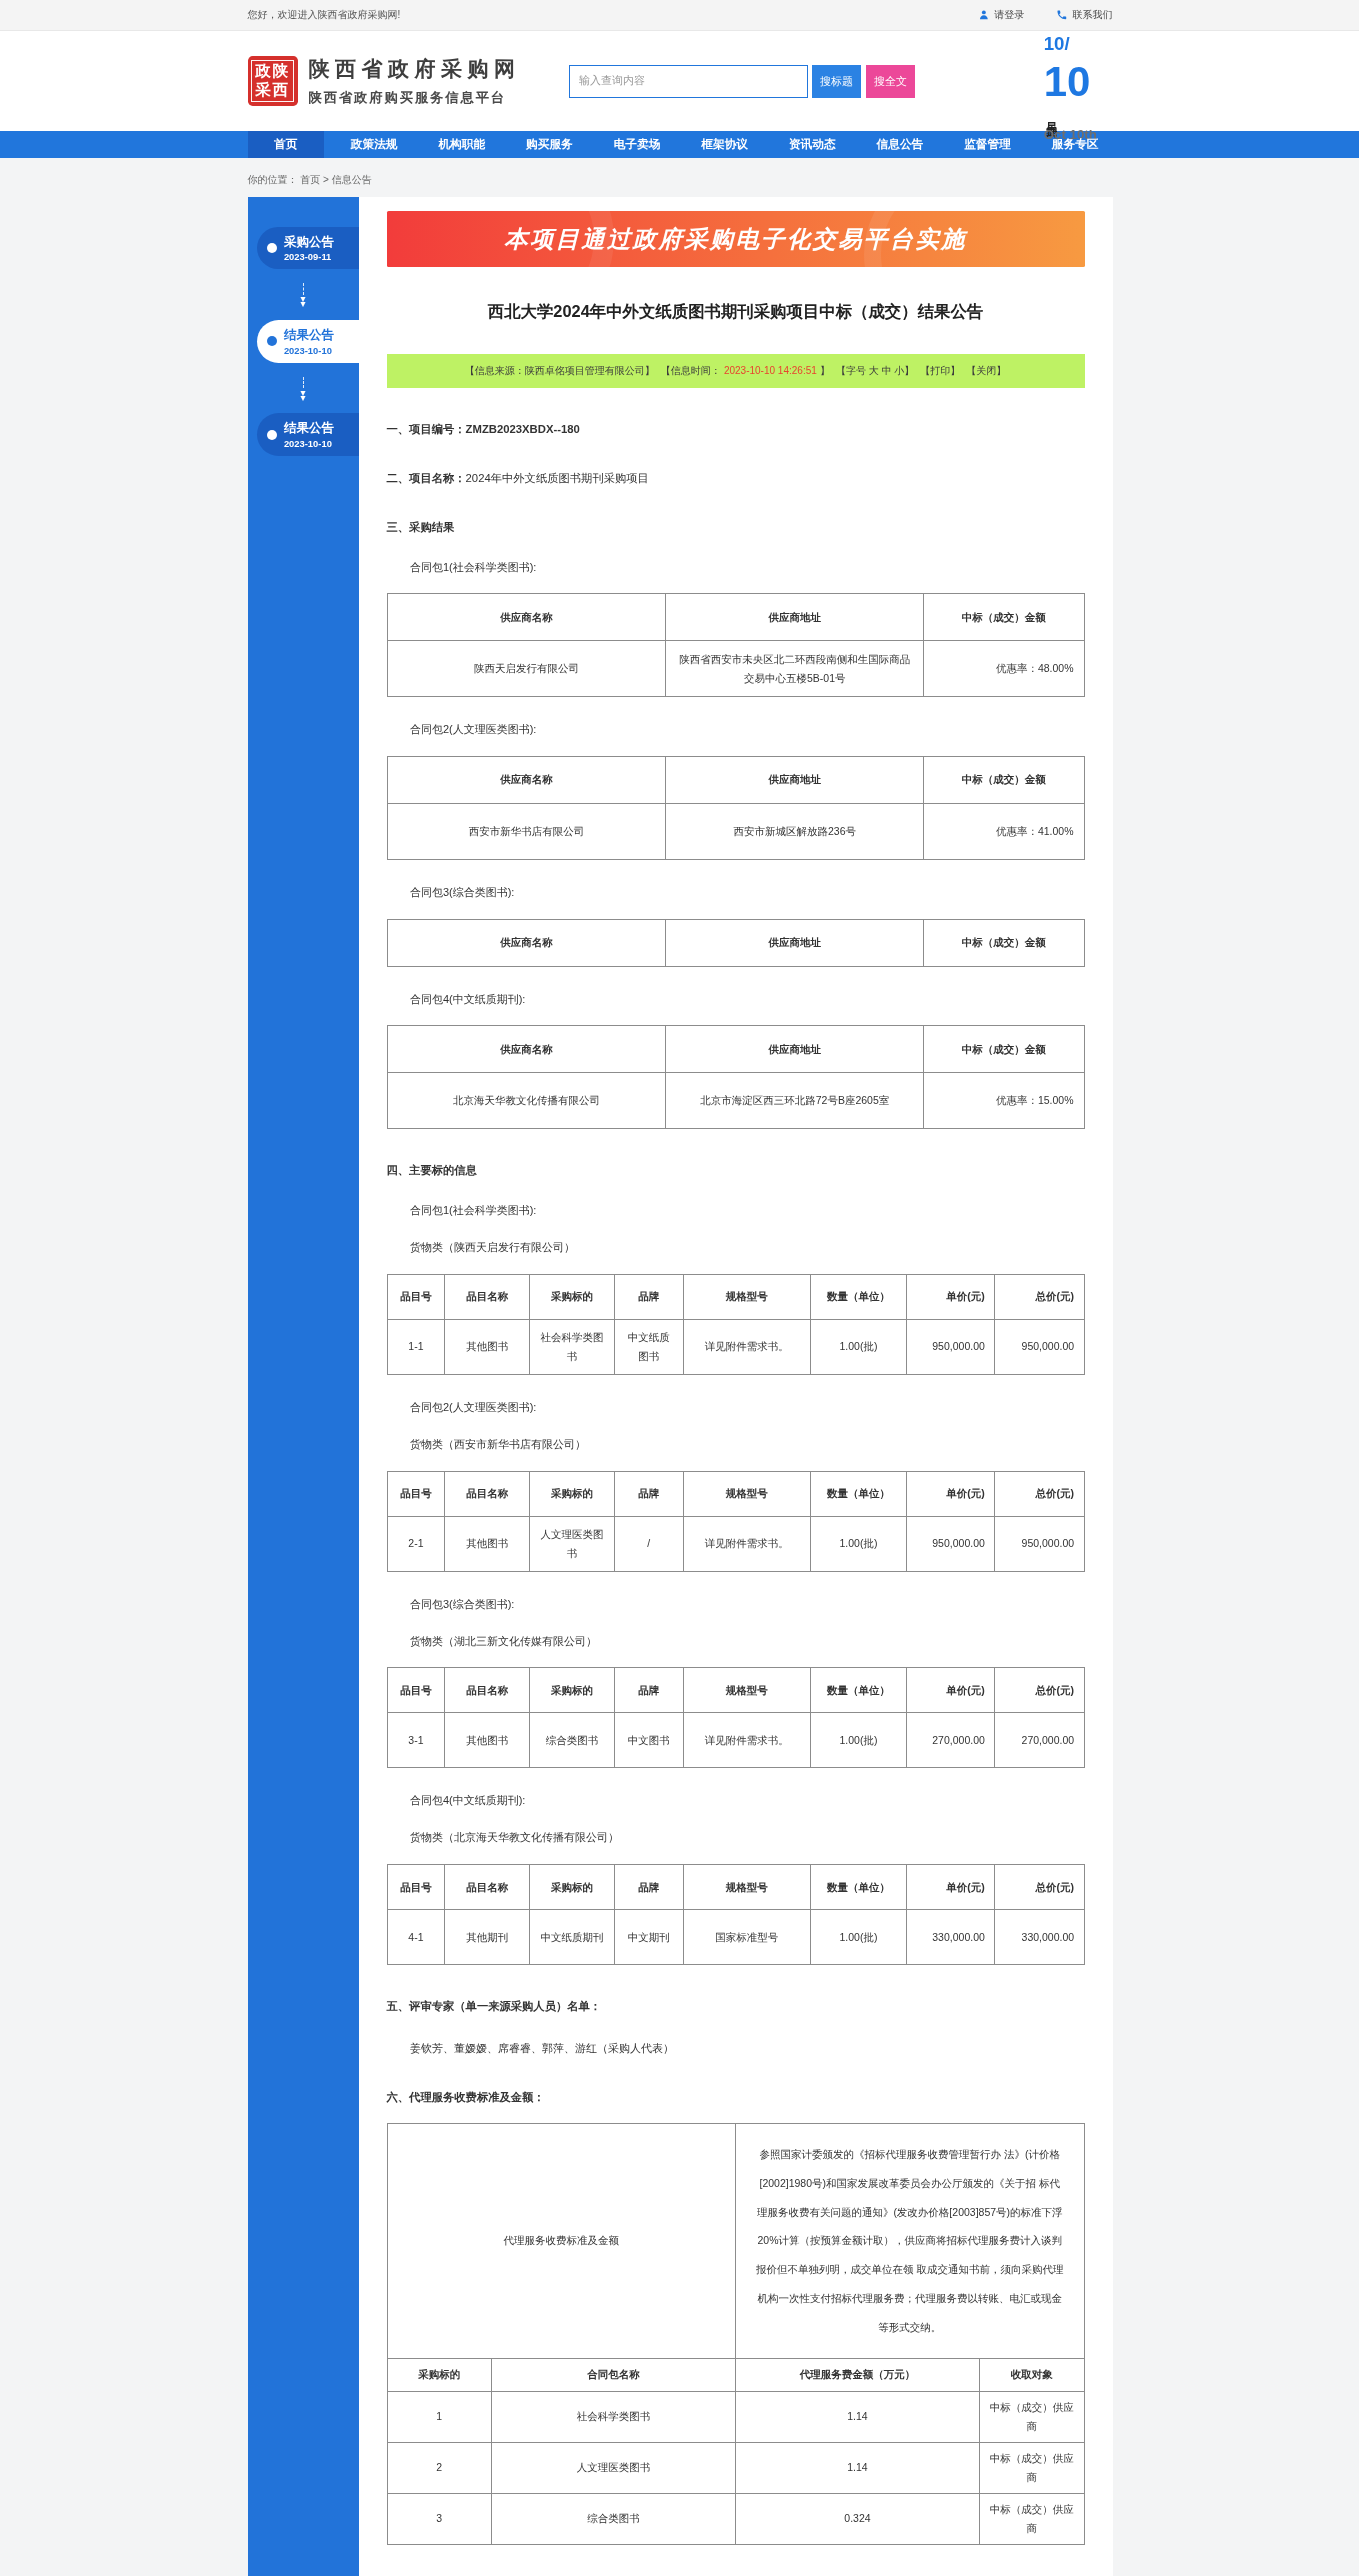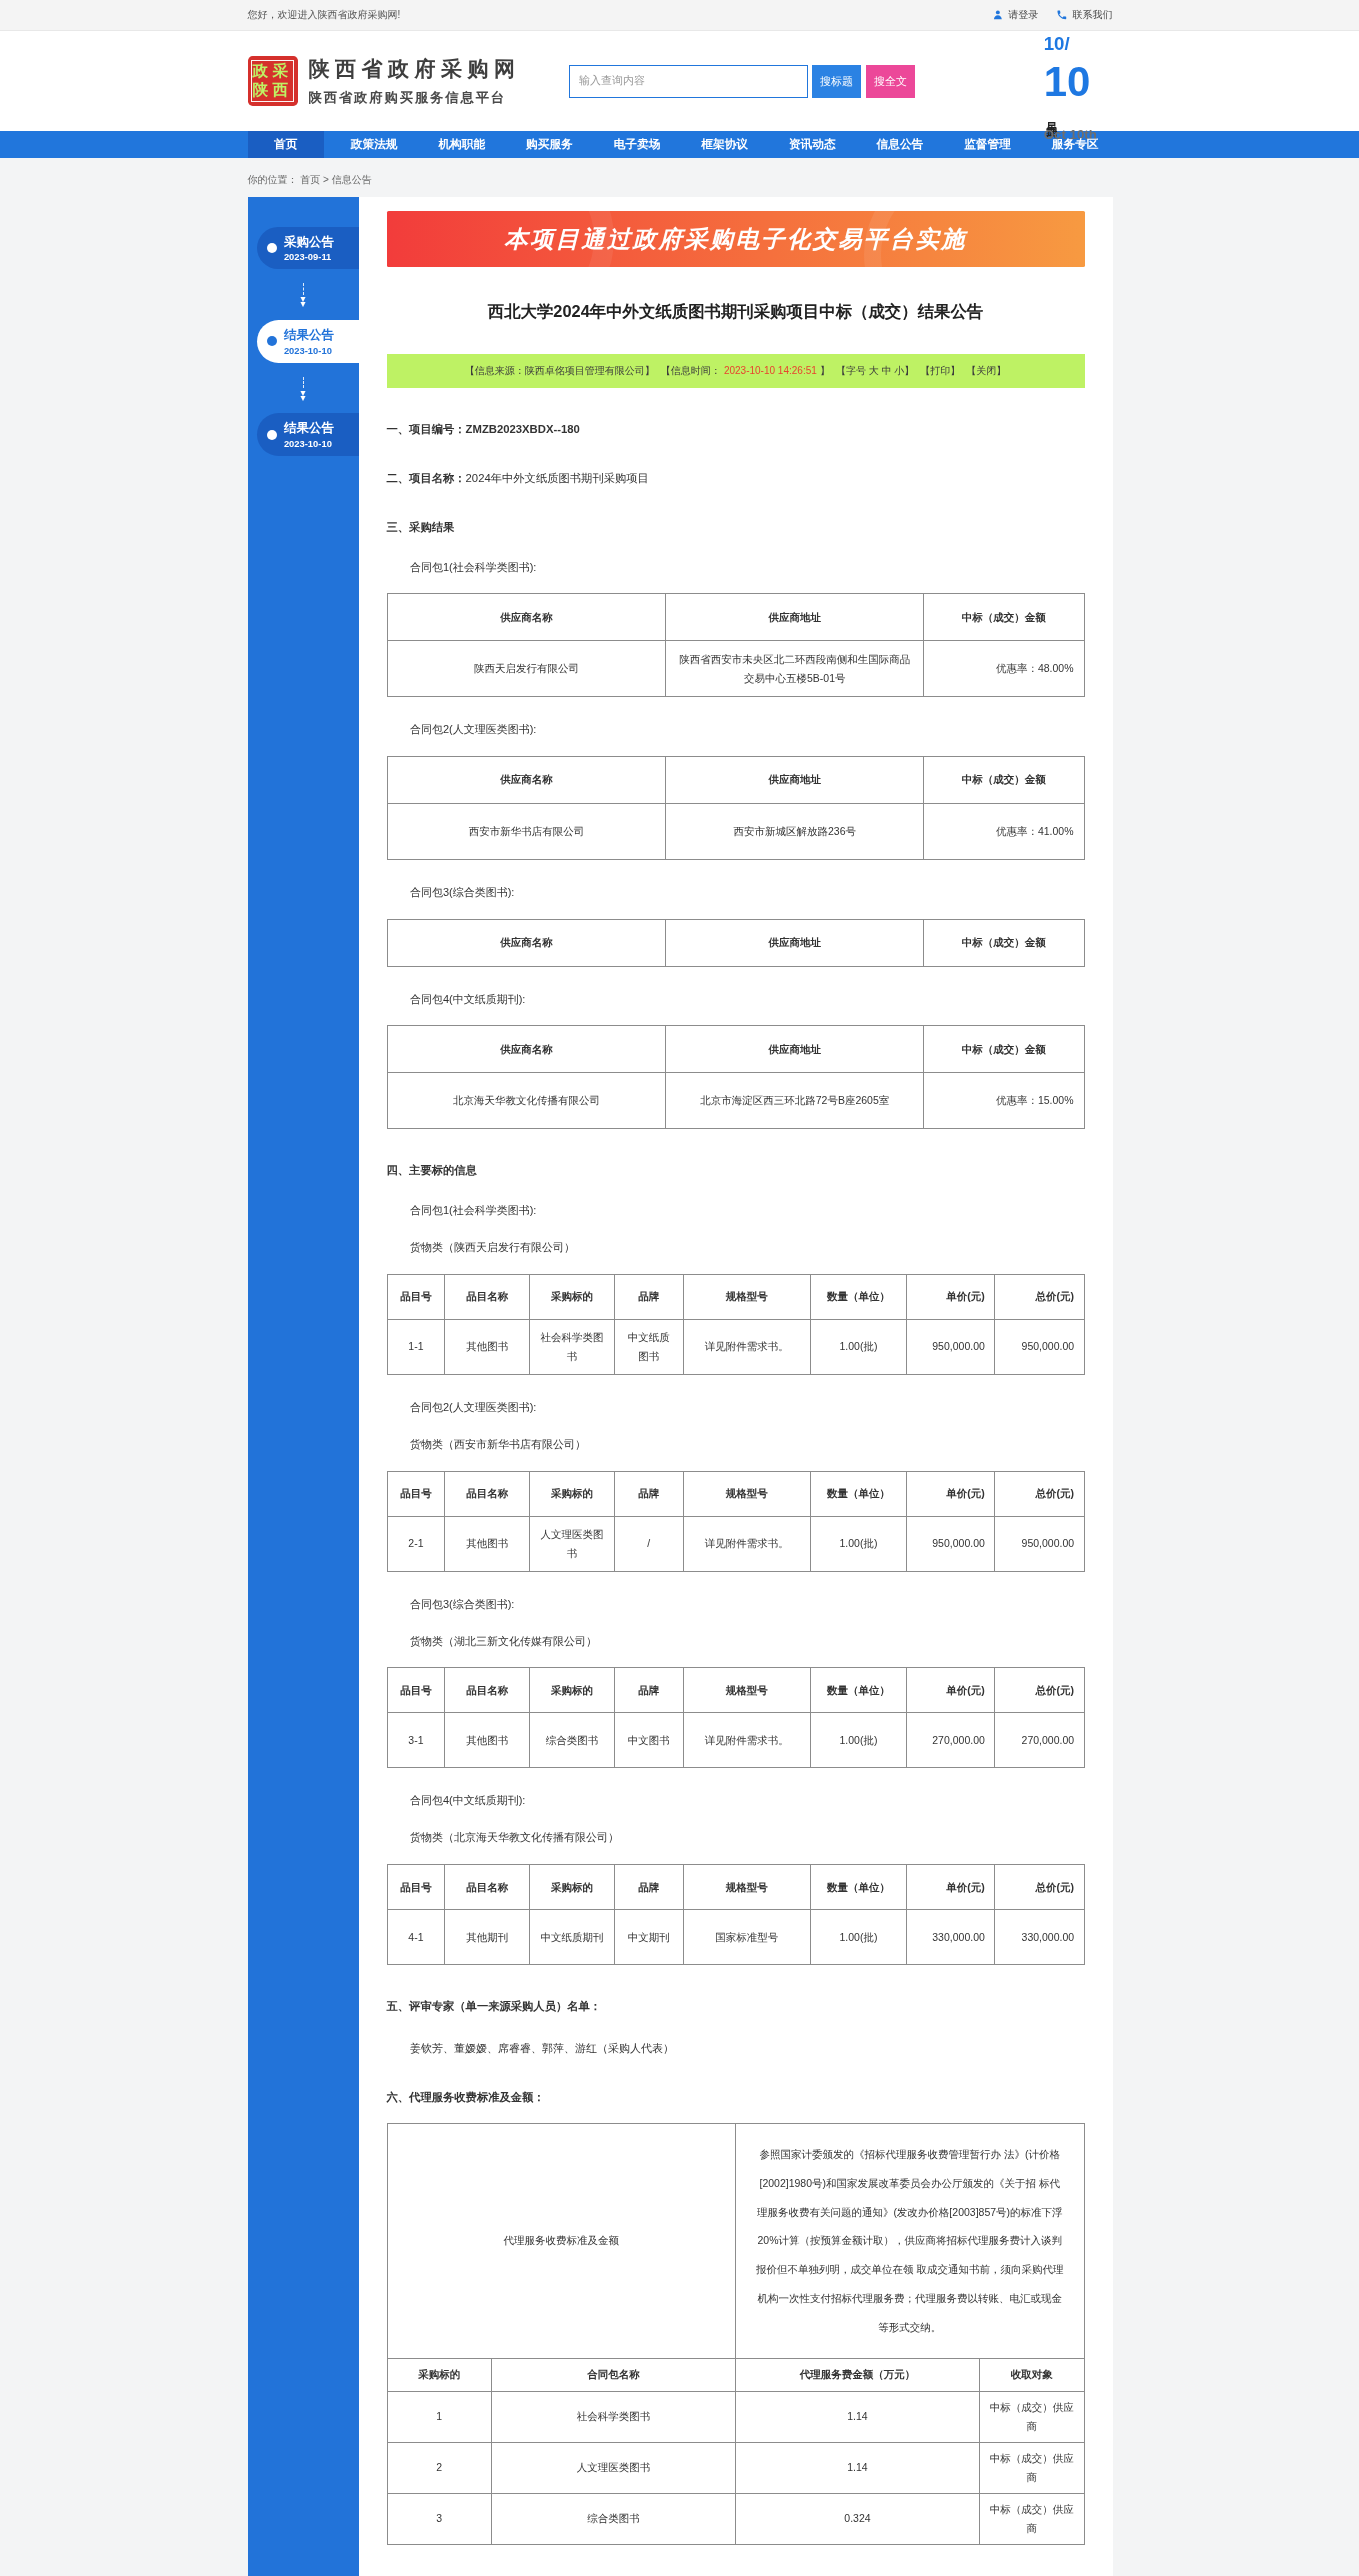"请登录" .top-links { gap: 18px -> 32px }
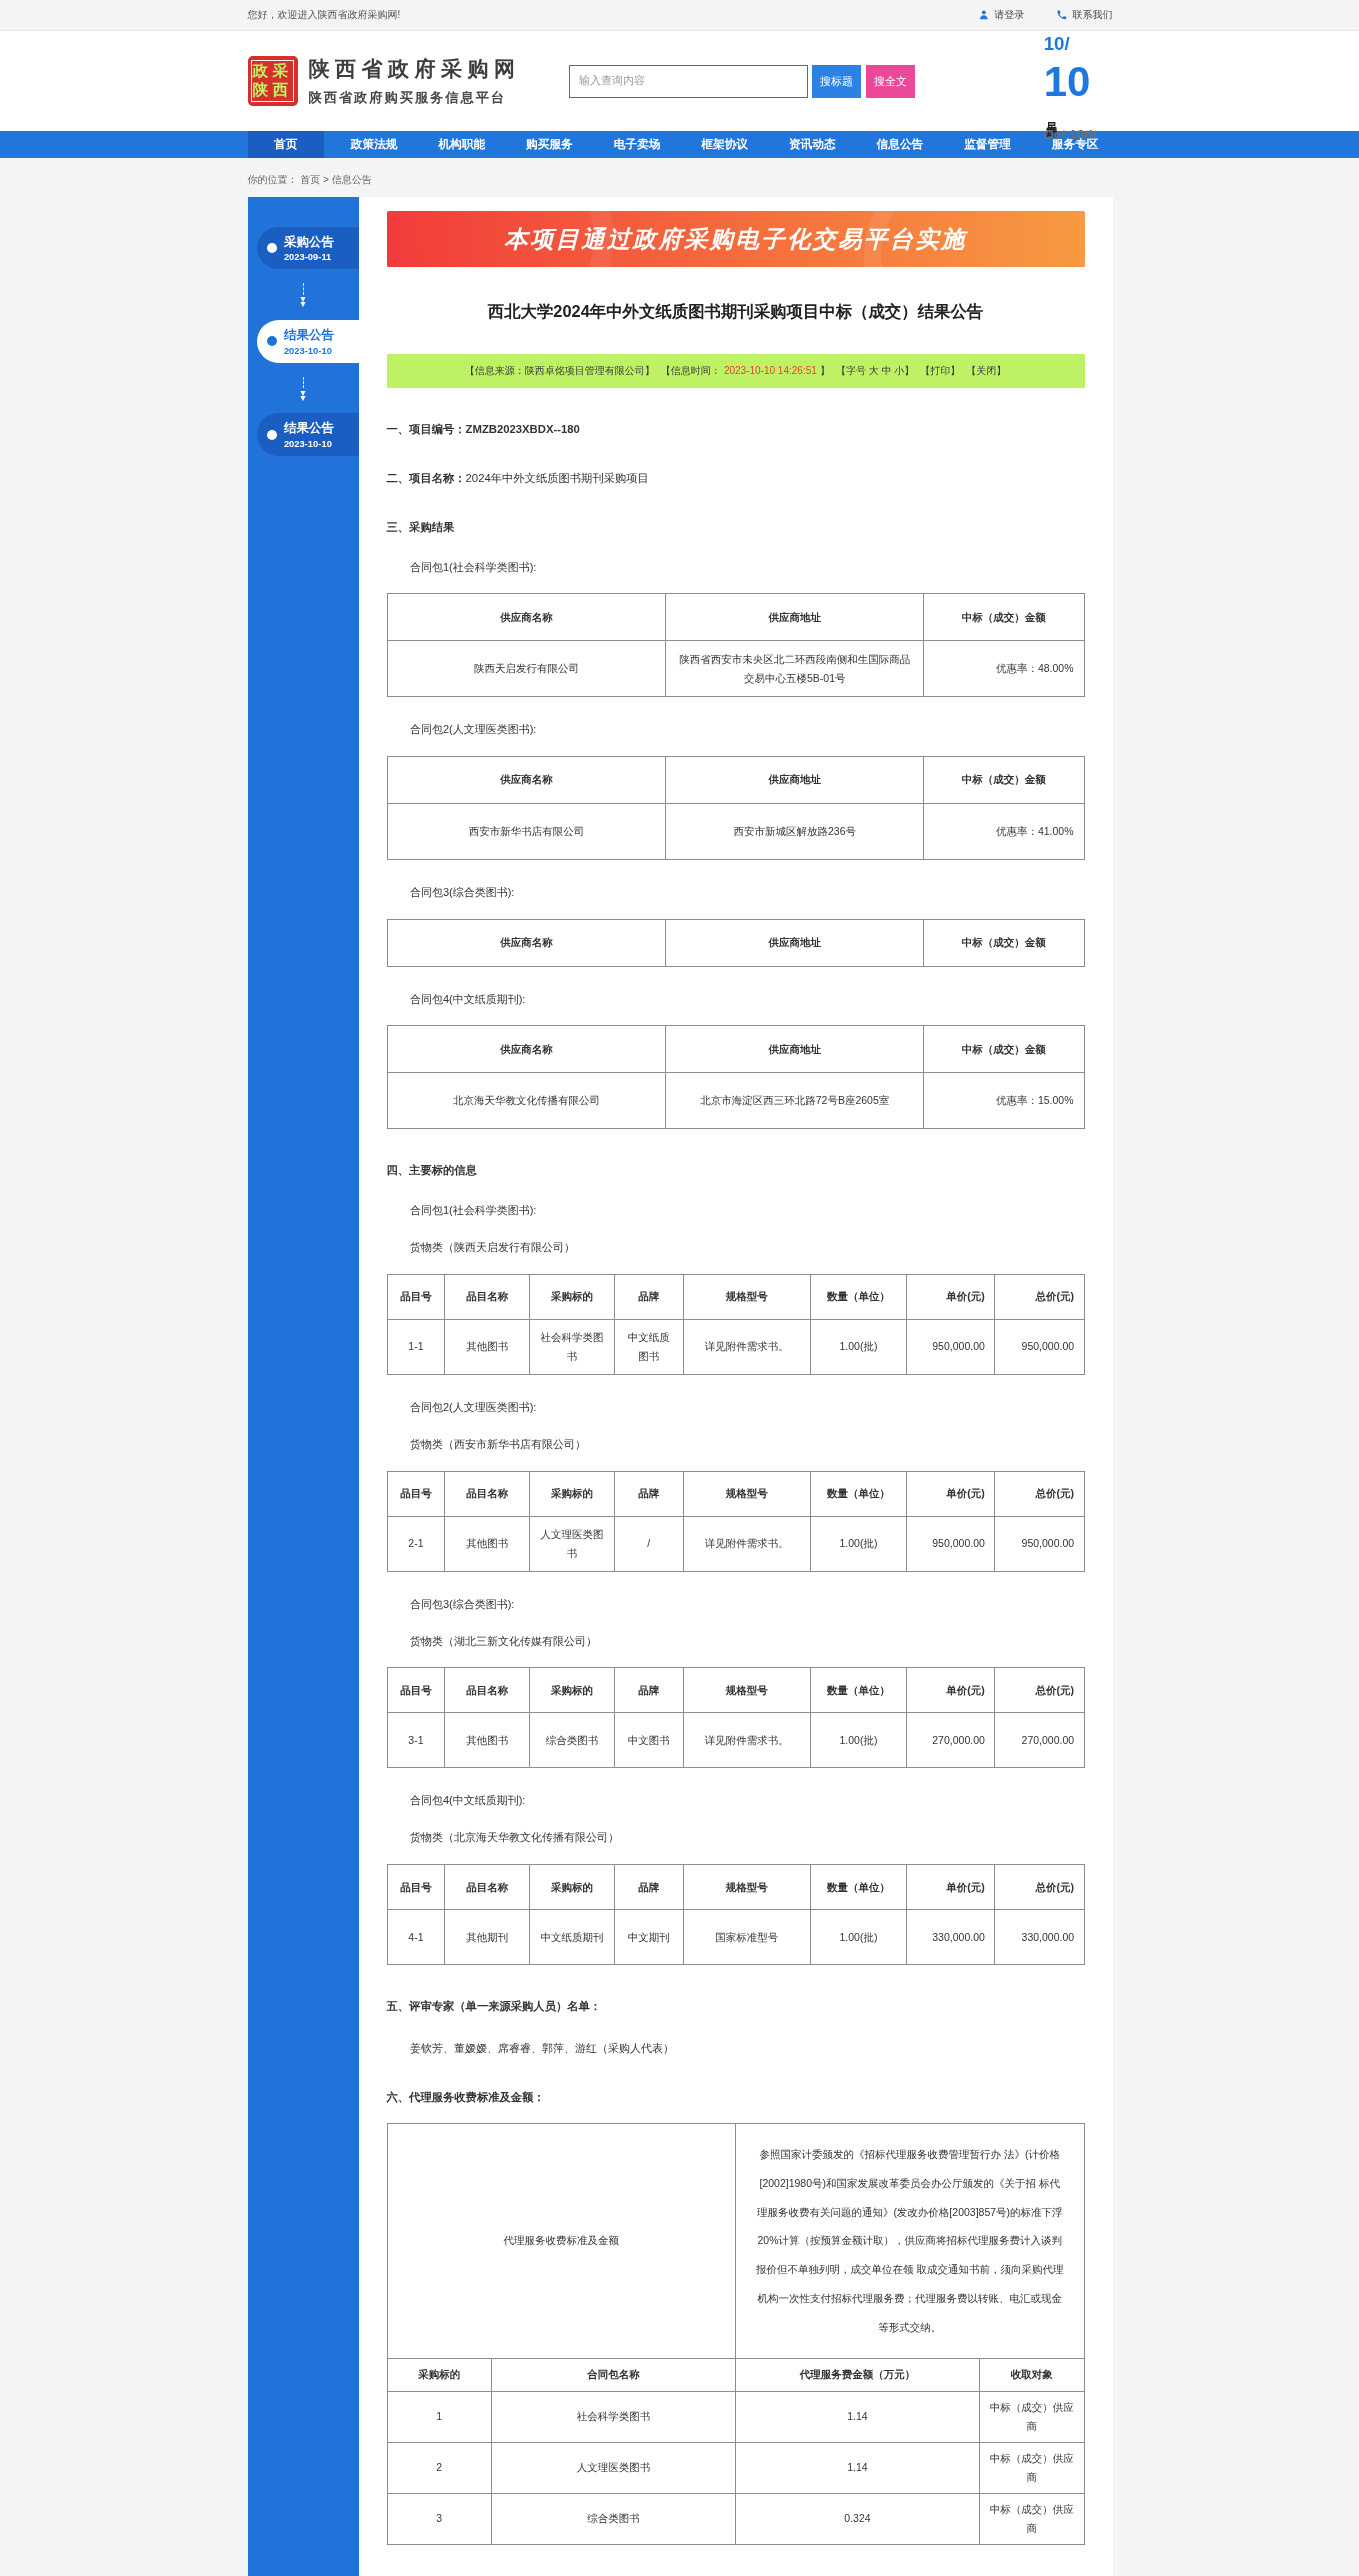"政陕" .seal-in { color: #bef264 -> #ffffff; flex-direction: row -> column }
